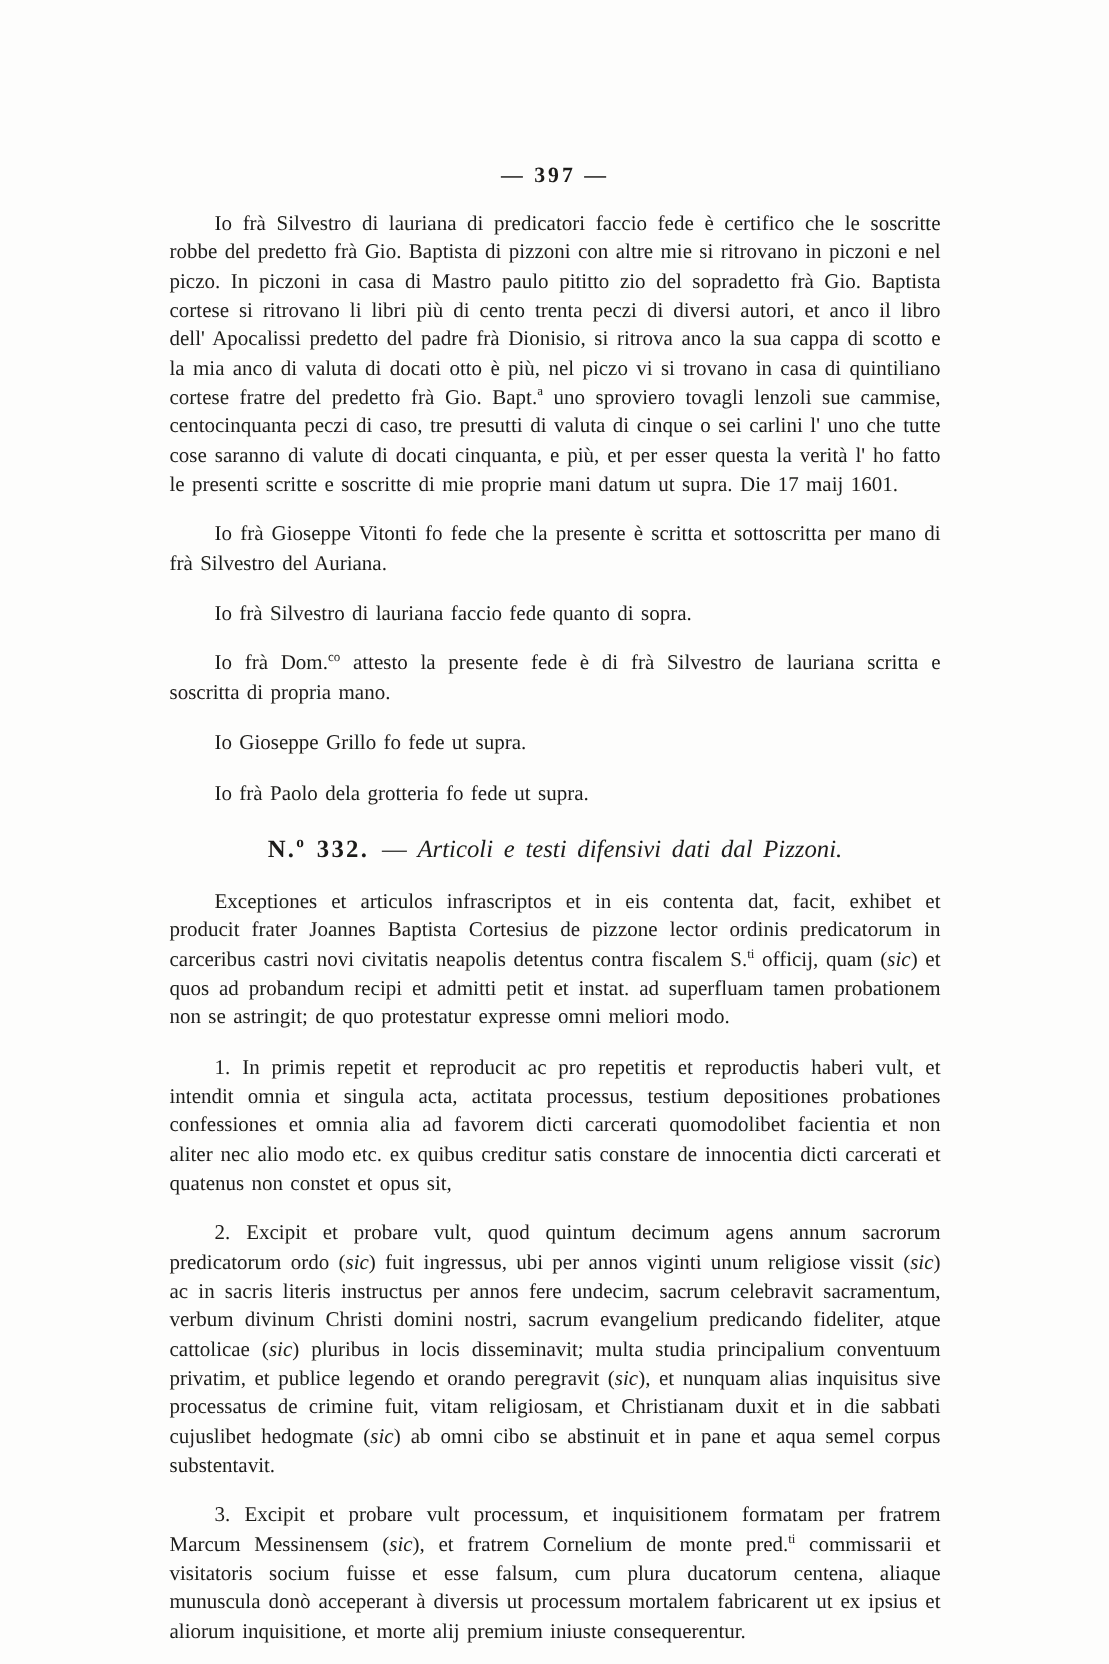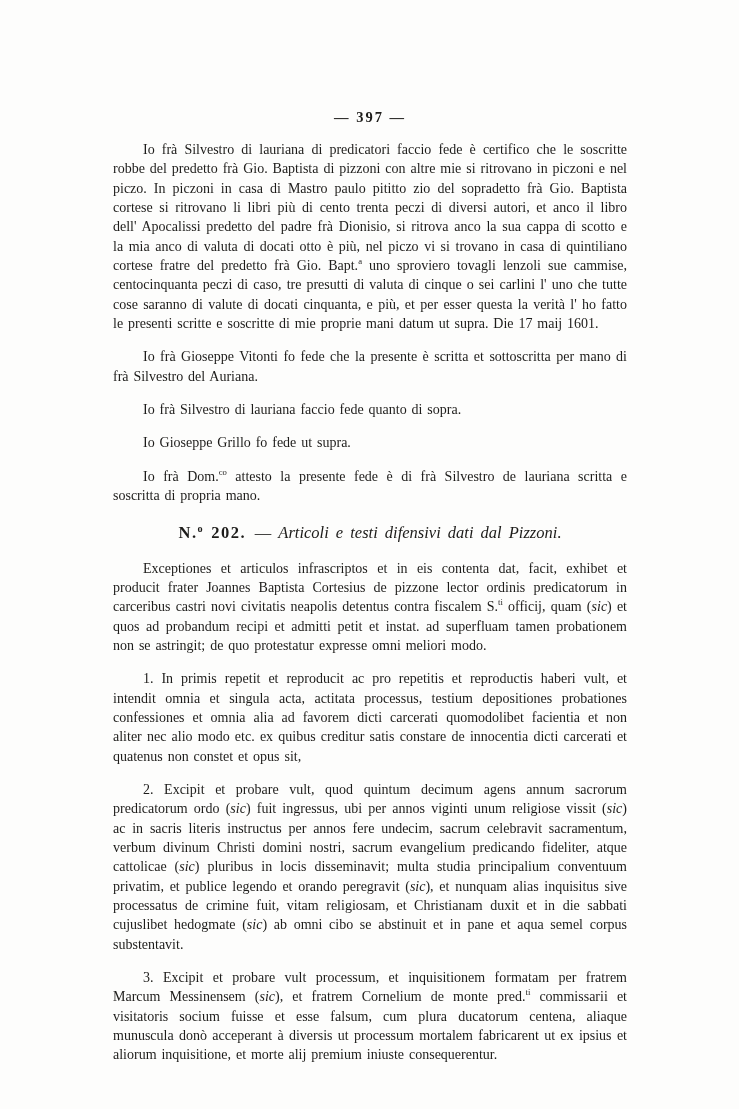"Io Gioseppe Grillo fo fede" p.para { order: before "Io frà Dom.co attesto la" -> after "Io frà Dom.co attesto la" }
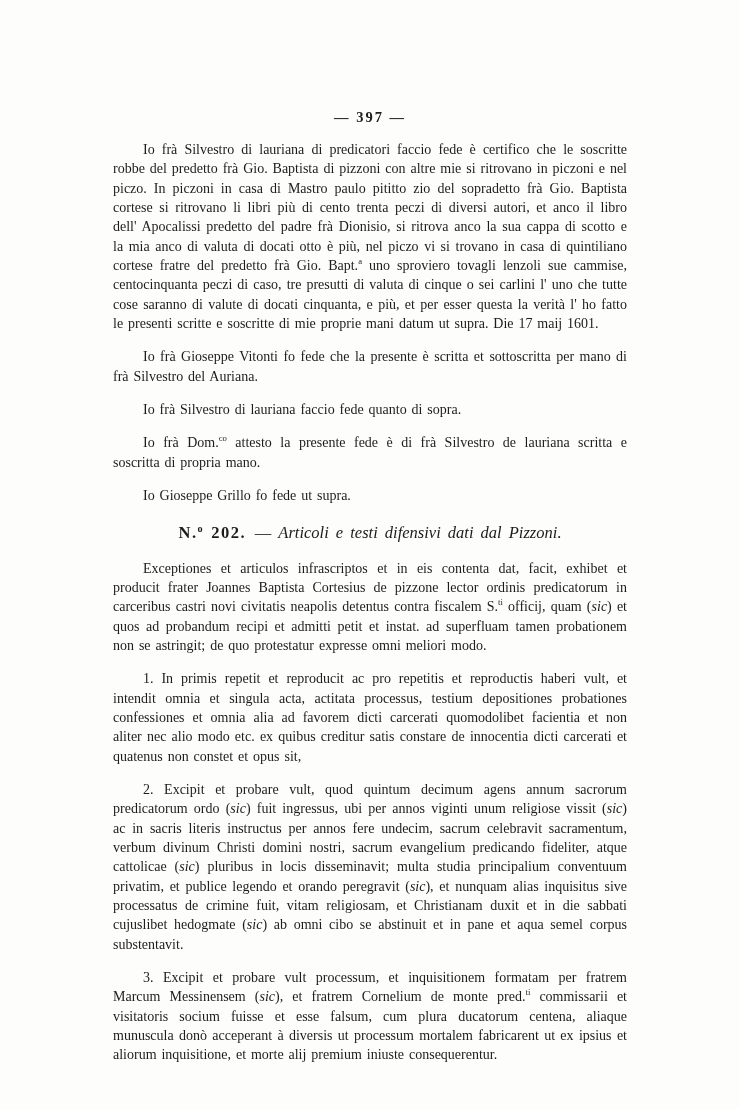"Io frà Paolo dela grotteria" p.para { html: none -> <p><span>Io frà Paolo dela grotteria fo fede ut supra.</span></p> }
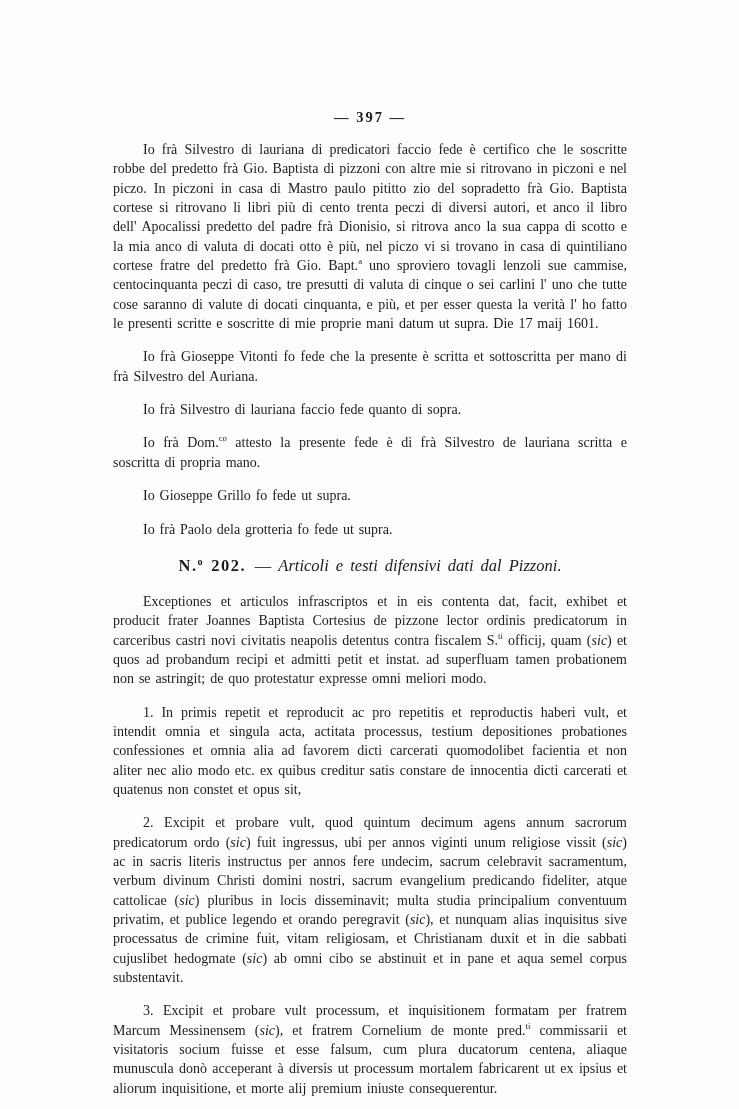"202." span.seg-bold { text: 202 -> 332 }
